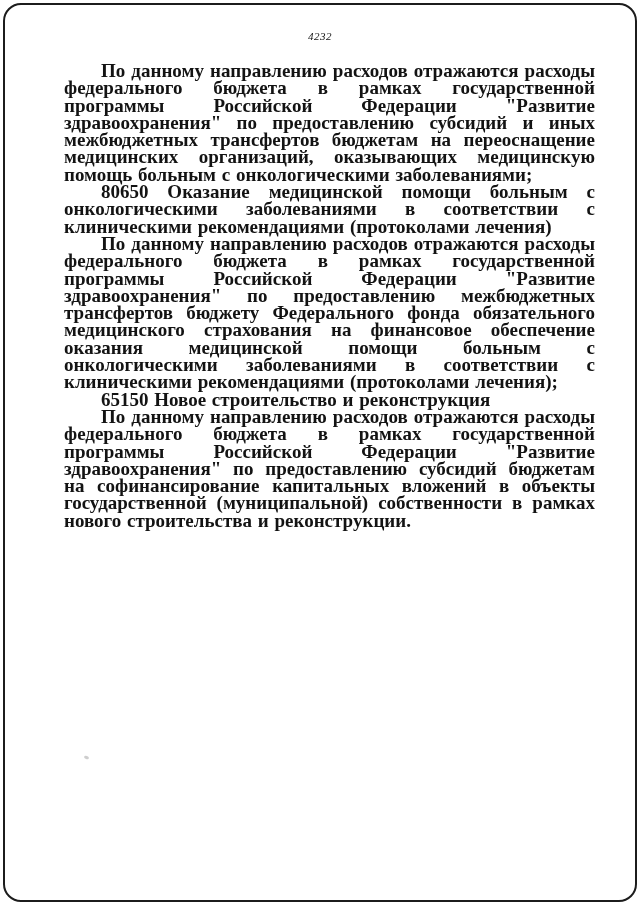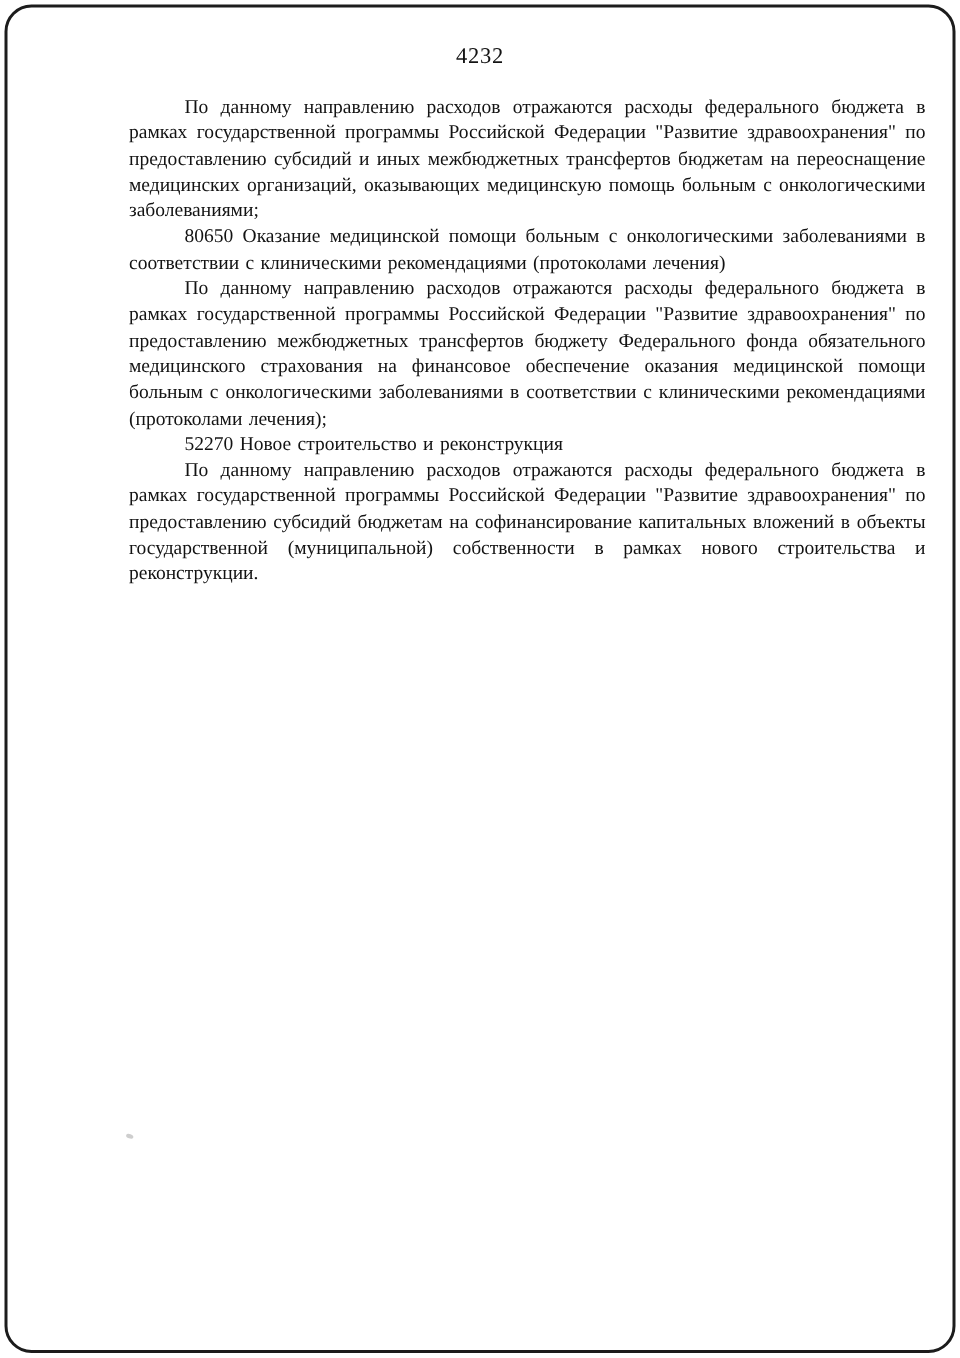"4232" .page-number { font-size: 15px -> 11px; font-style: none -> italic }
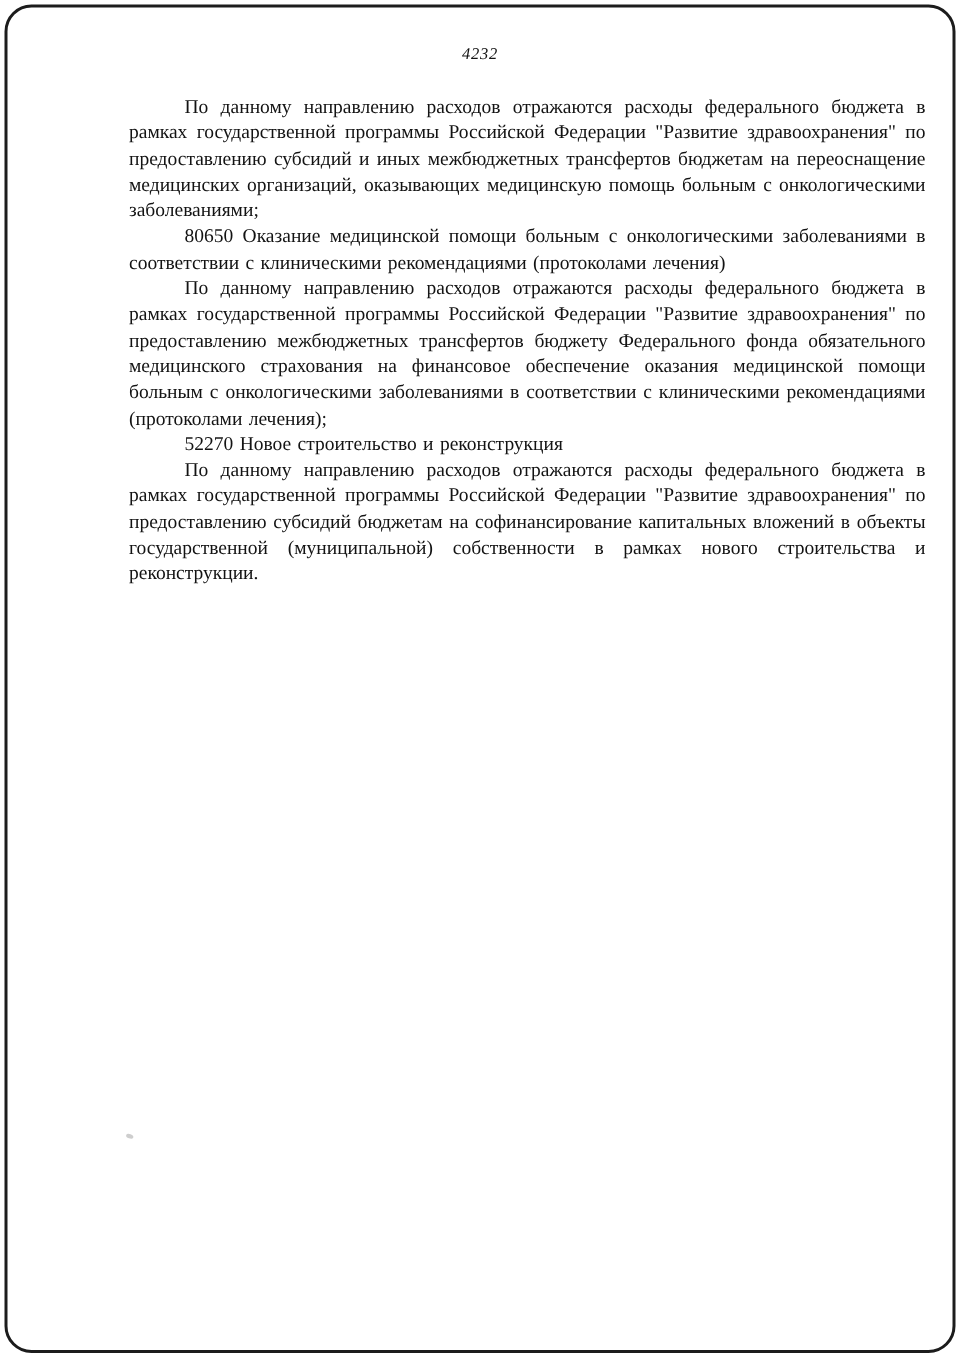"По данному направлению расходов" .content { font-size: 13px -> 19px; font-weight: none -> bold; left: 86px -> 64px }
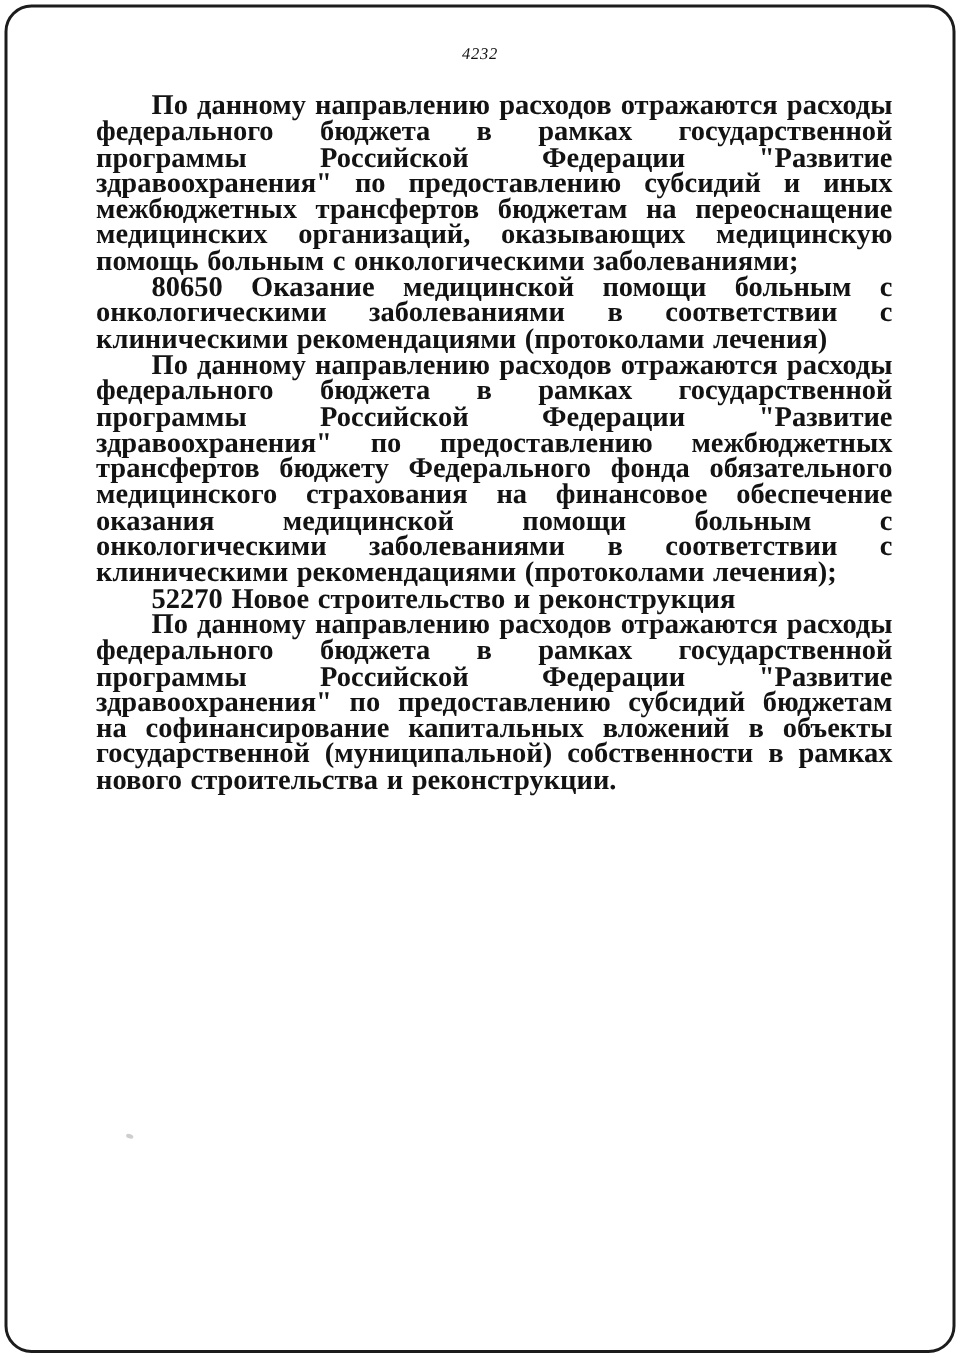"52270 Новое строительство и" p.para { text: 52270 -> 65150 }
